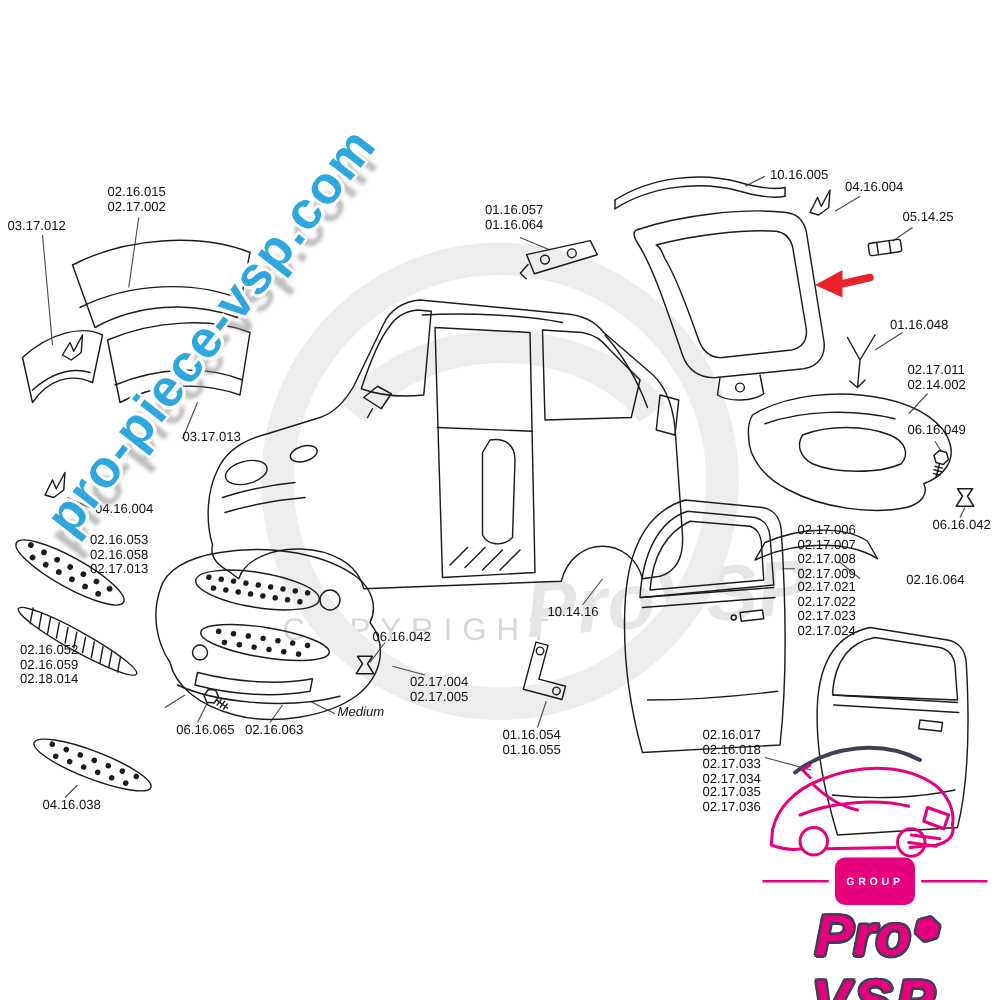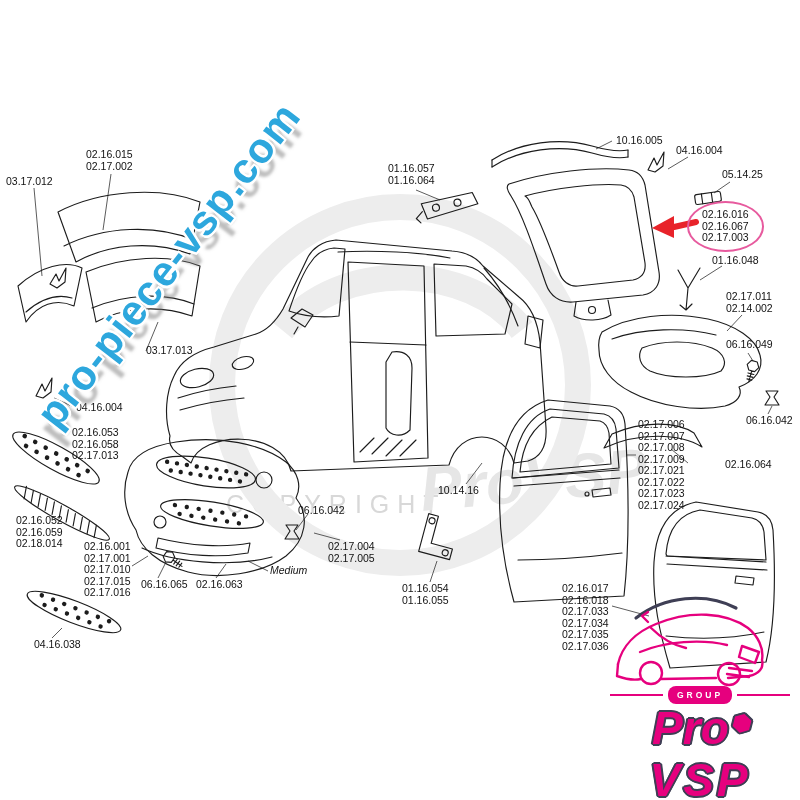"02.16.016" div.part-label { html: <div> <div>02.16.016</div> <div>02.16.067</div> <div>02.17.003</div> </div> -> none }
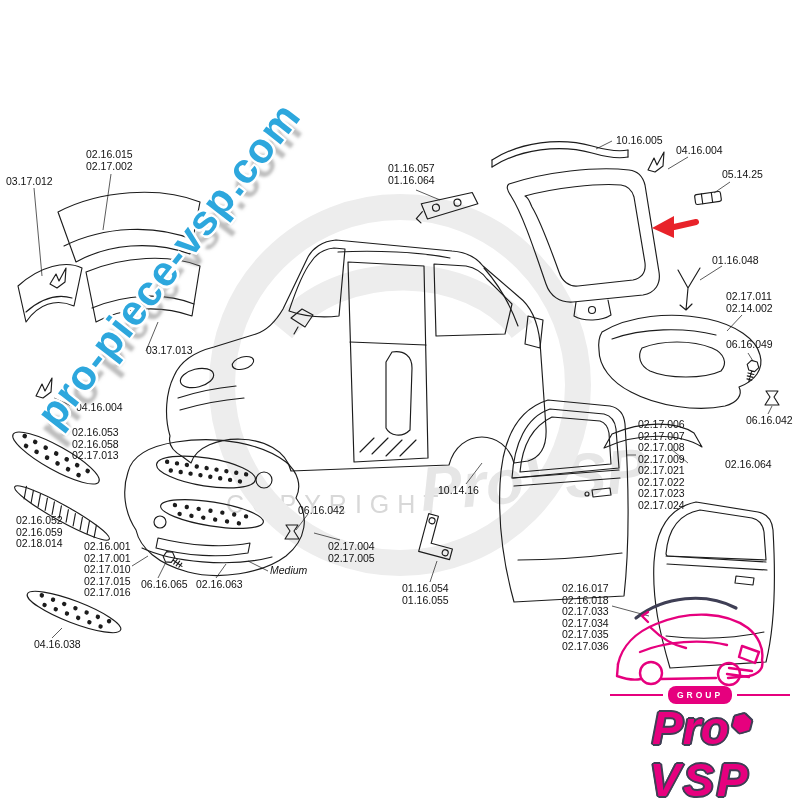"02.16.001" div.part-label { html: <div> <div>02.16.001</div> <div>02.17.001</div> <div>02.17.010</div> <div>02.17.015</div> <div>02.17.016</div> </div> -> none }
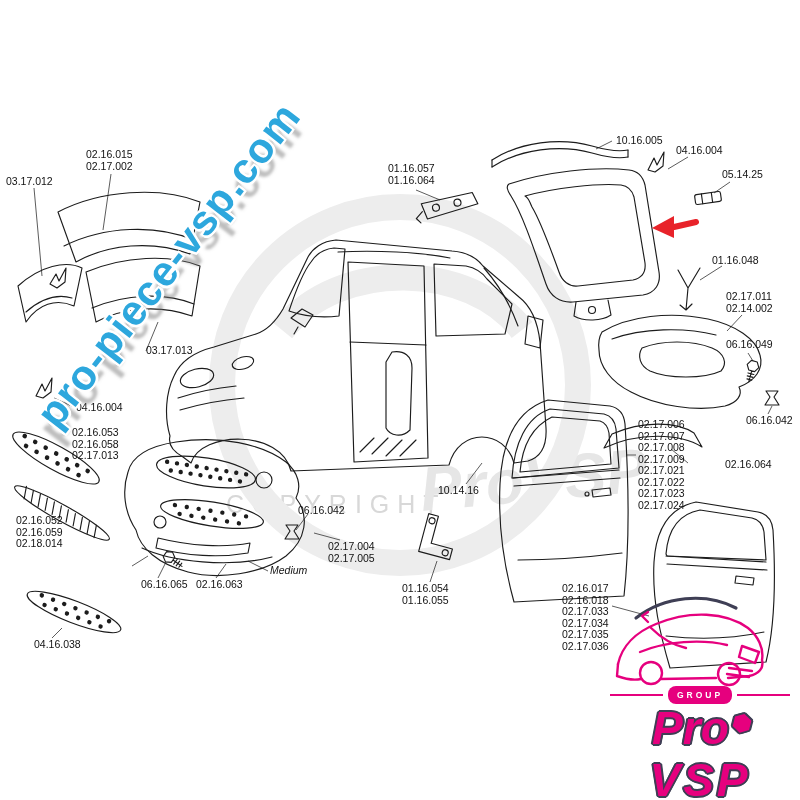"GROUP" .gpill { padding: 4px 9px -> 14px 9px }
